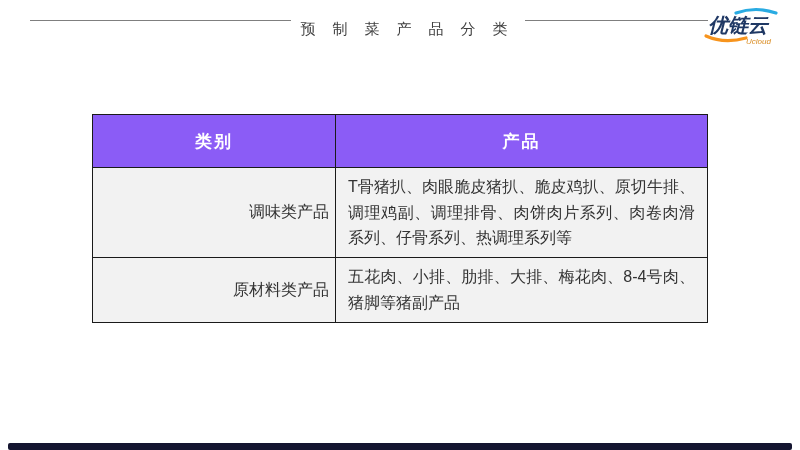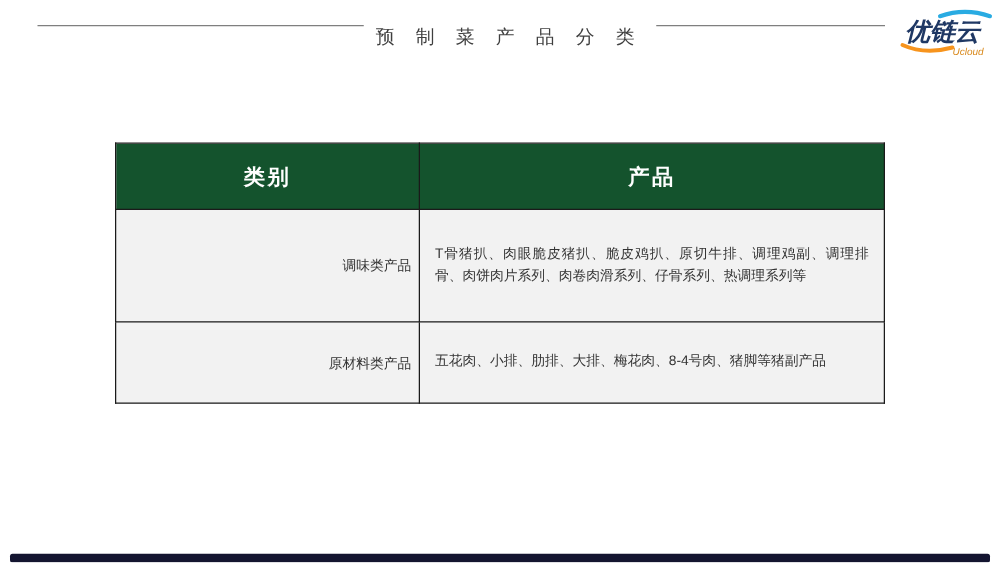"优链云" .logo { right: 0 -> 16px }
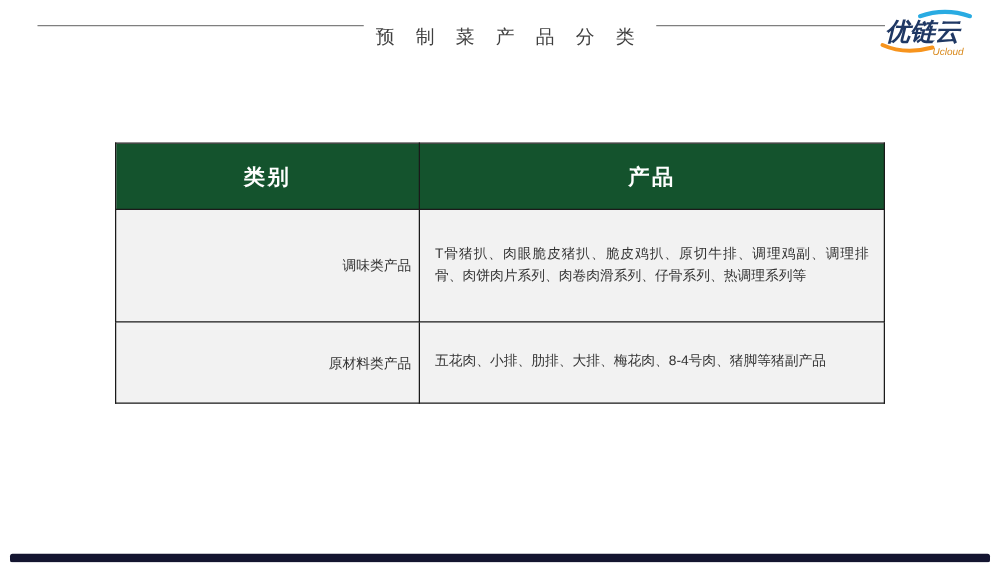"类别" .ptable th { background: #14532d -> #8b5cf6 }
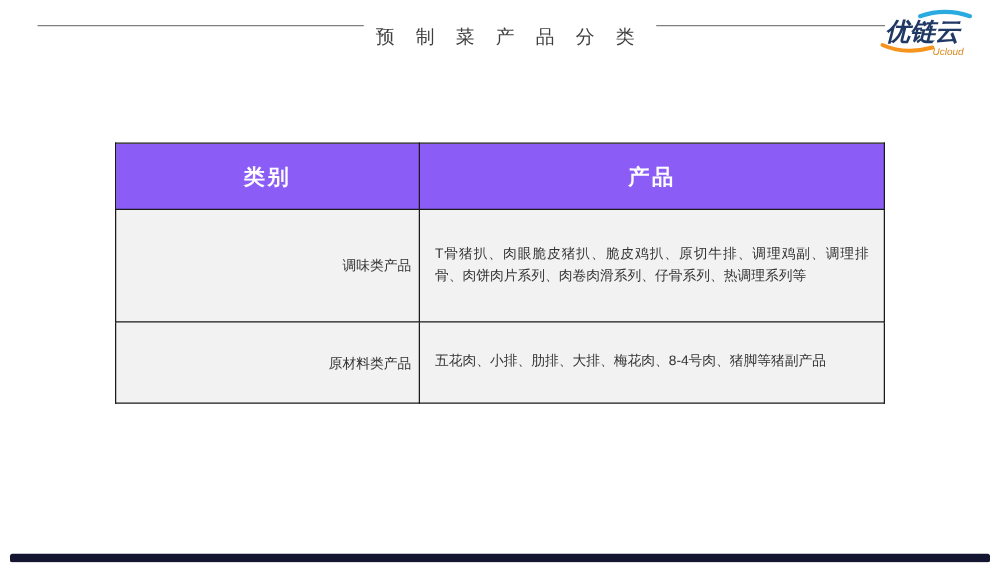"T骨猪扒、肉眼脆皮猪扒、脆皮鸡扒、原切牛排、调理鸡副、调理排骨、肉饼肉片系列、肉" .ptable td { font-size: 11px -> 16px }
